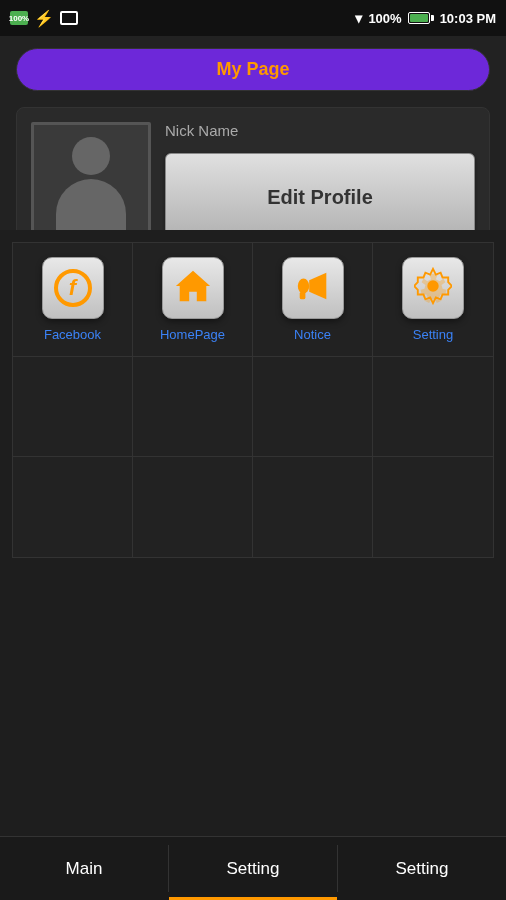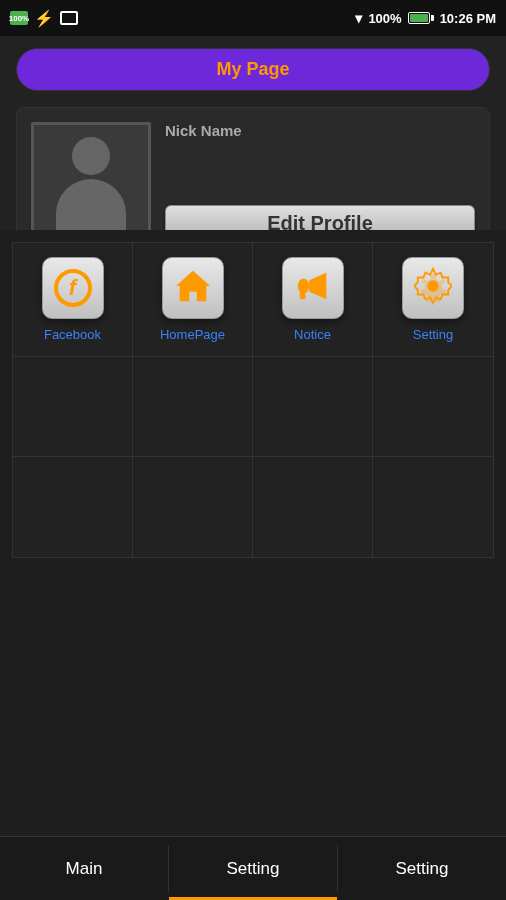"10:26 PM" span { text: 10:26 -> 10:03 }
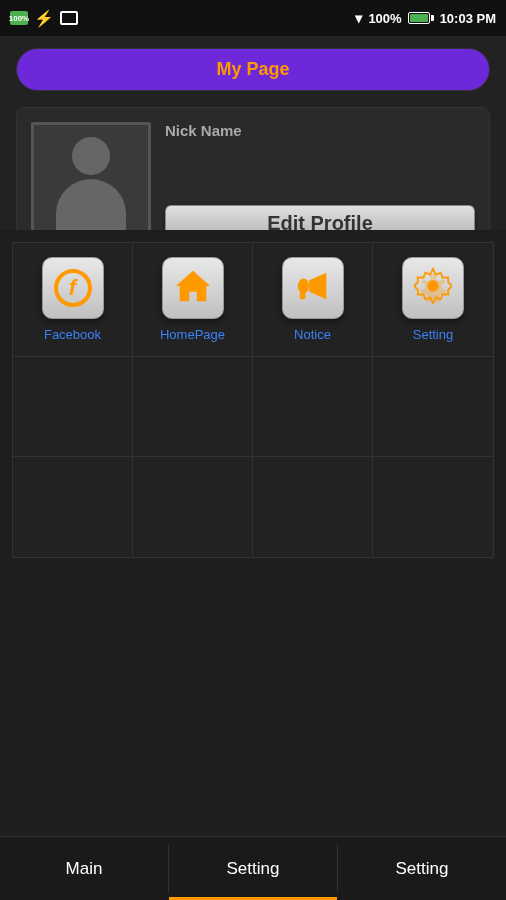"Nick Name" .nick-name-label { font-weight: bold -> normal }
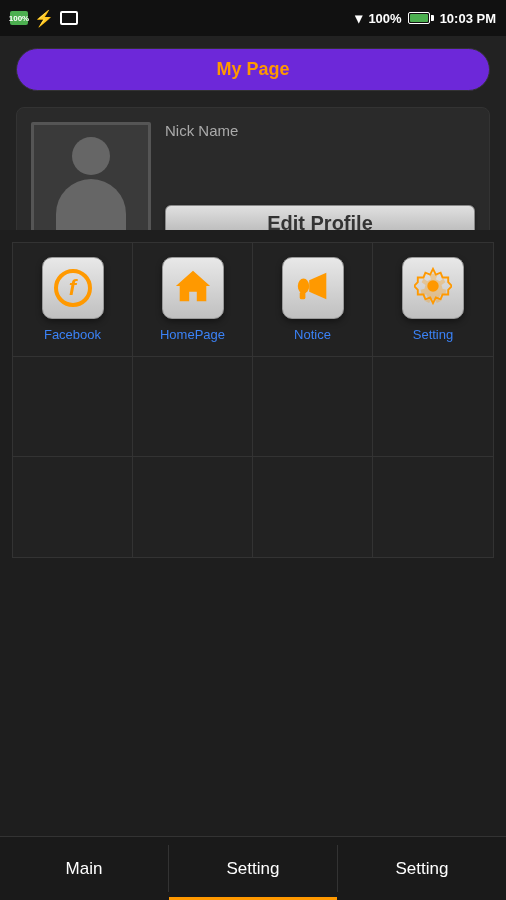"Edit Profile" .edit-profile-btn { padding: 6px 10px -> 32px 10px }
